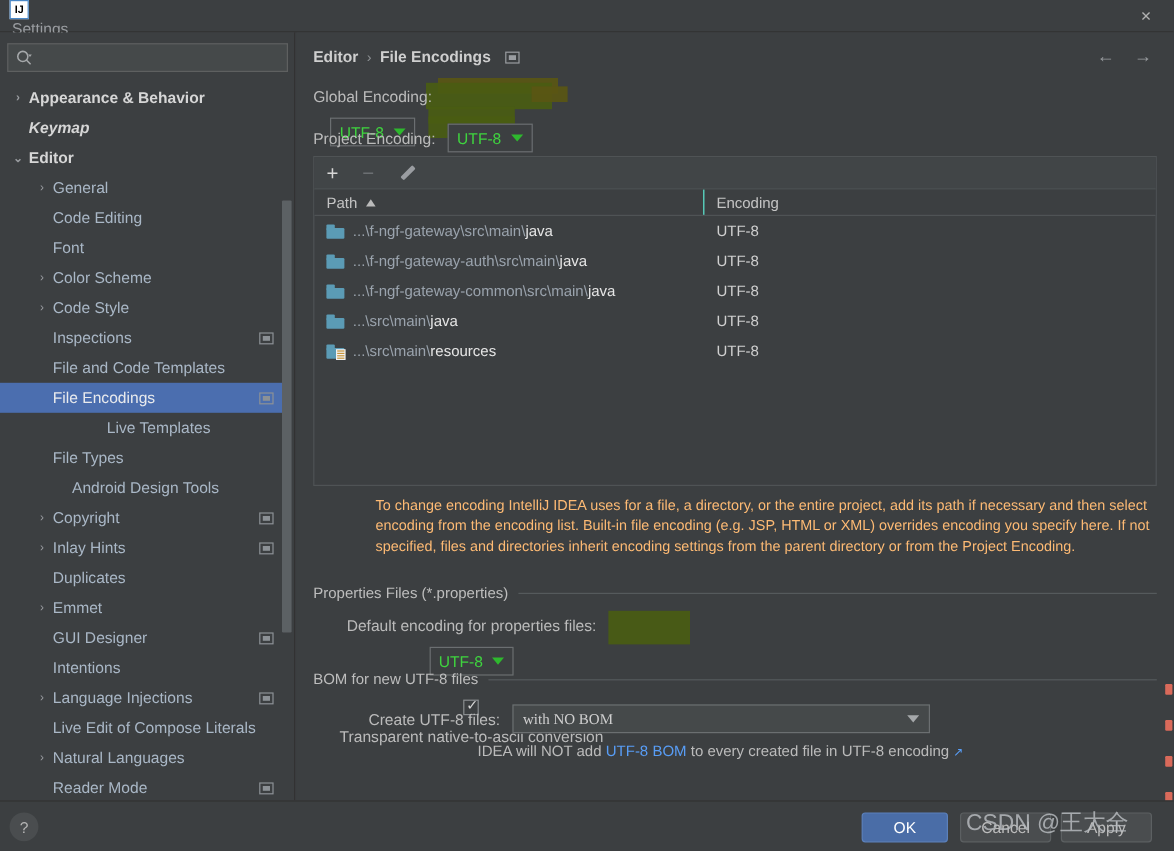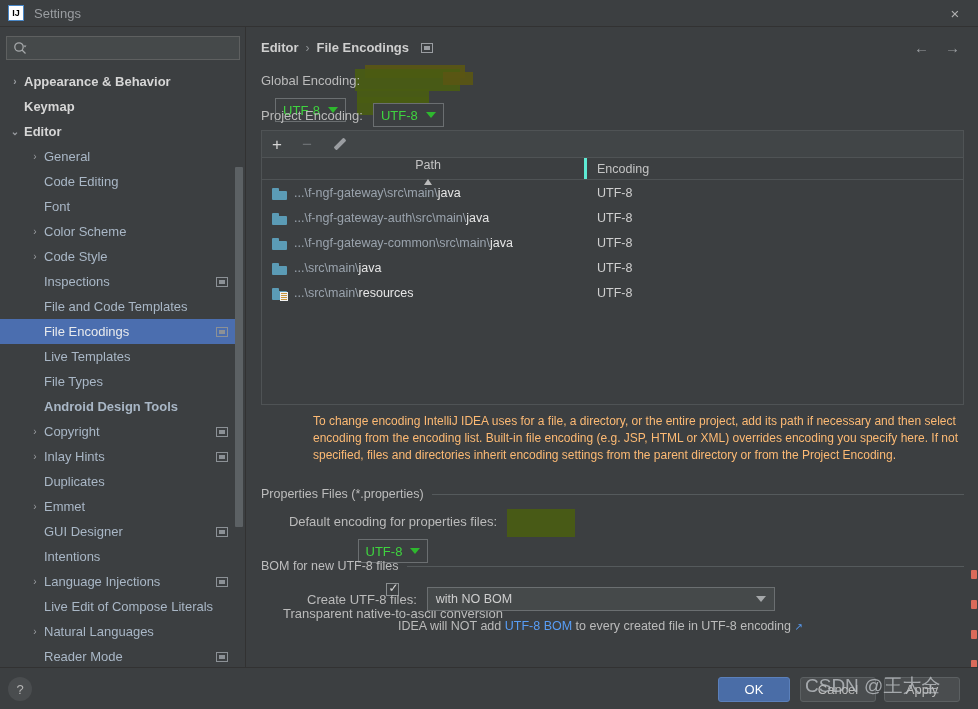"IJ" .titlebar { align-items: center -> flex-start; flex-direction: none -> column }
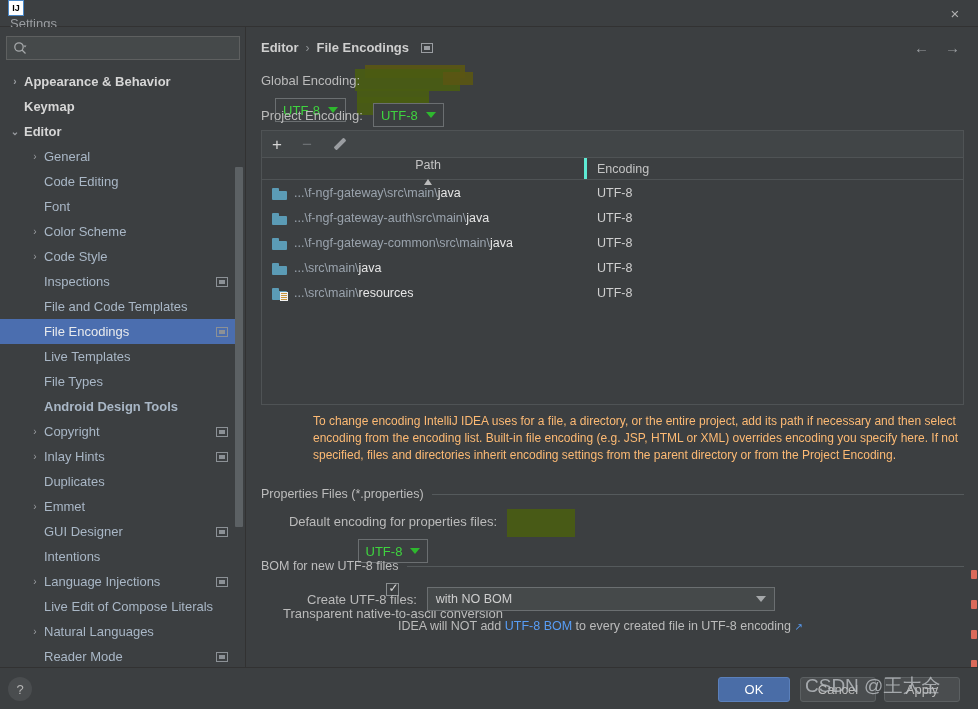"Keymap" div.tnode { font-style: none -> italic }
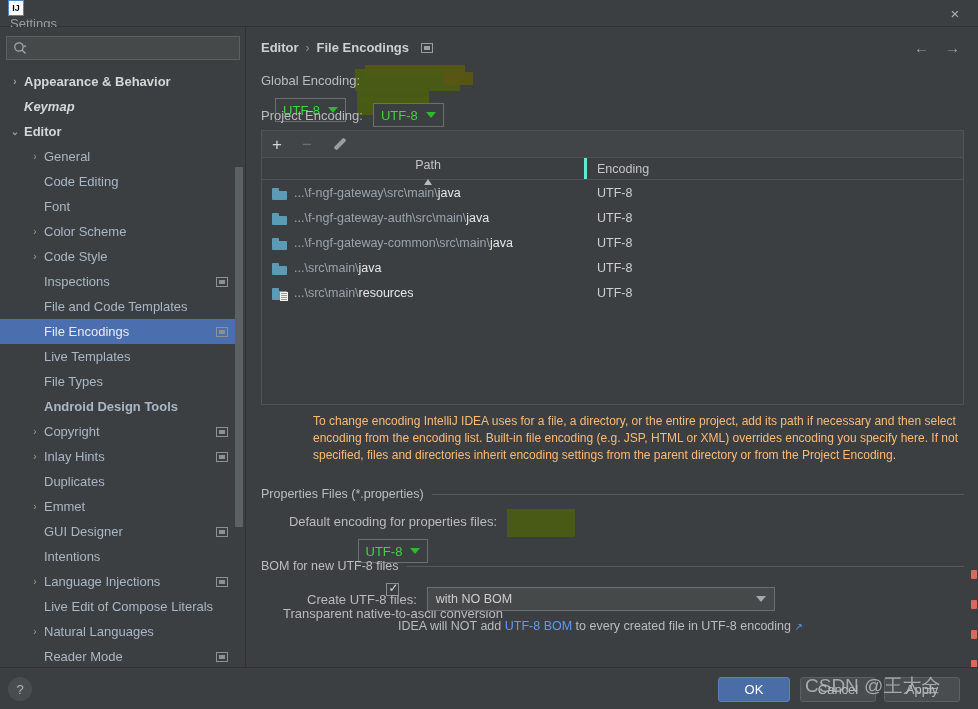"Path" .th.c1 { border-right: 3px solid #5eead4 -> 1px solid #5eead4; flex-direction: column -> none }
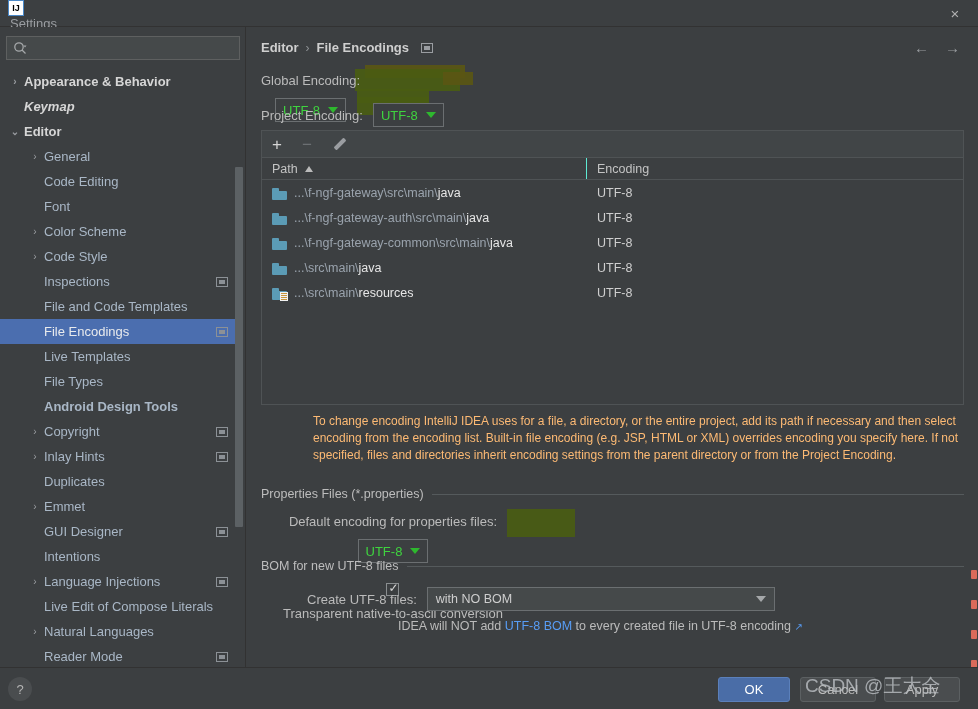"...\f-ngf-gateway\src\main\java" .td1 { align-items: flex-end -> center }
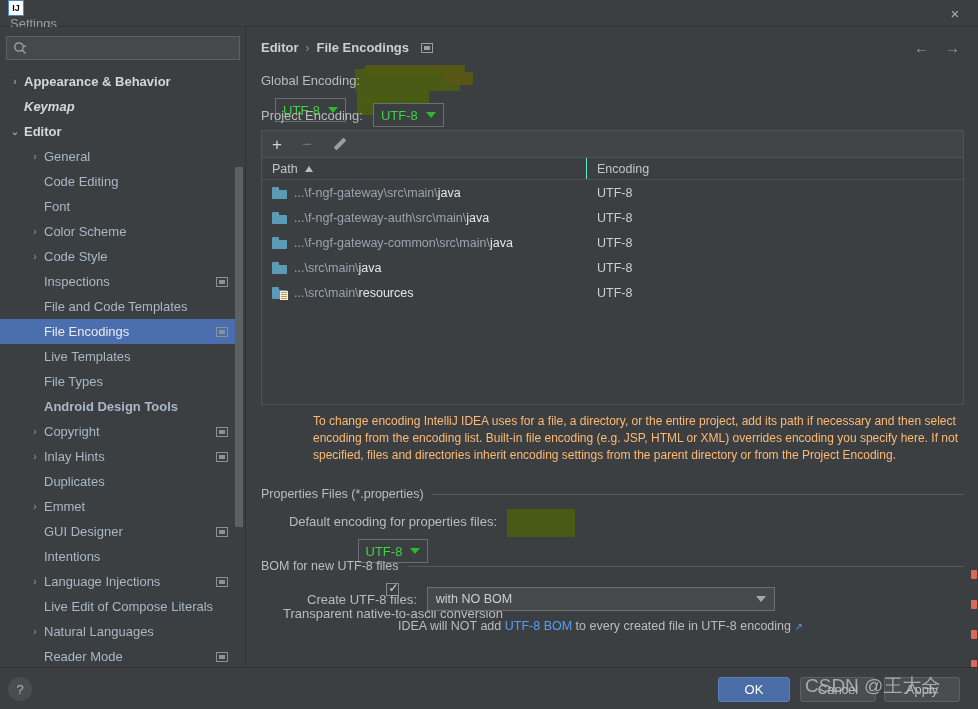"Live Templates" div.tnode { margin-left: none -> 45px }
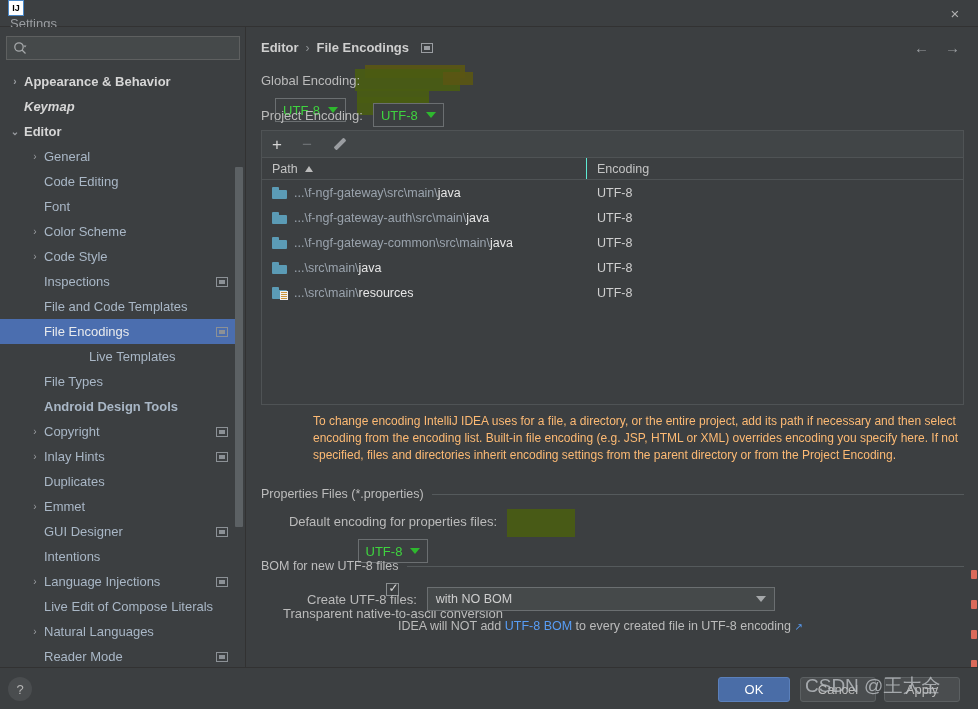"Android Design Tools" div.tnode { font-weight: bold -> none; padding-left: 28px -> 44px }
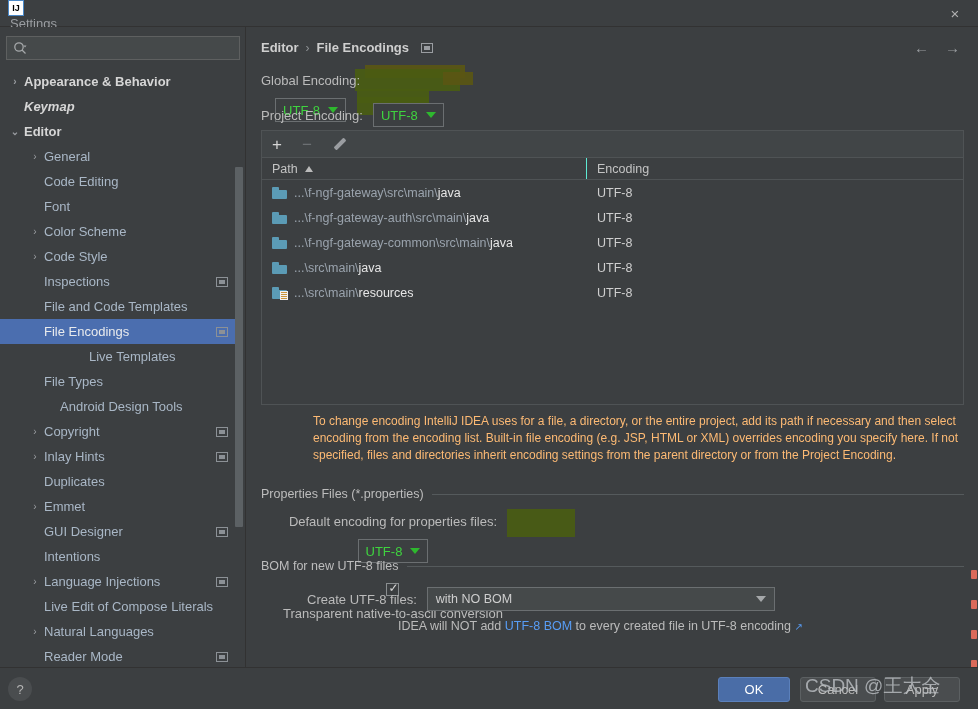"with NO BOM" .combo-wide { font-family: none -> Liberation Serif, serif }
